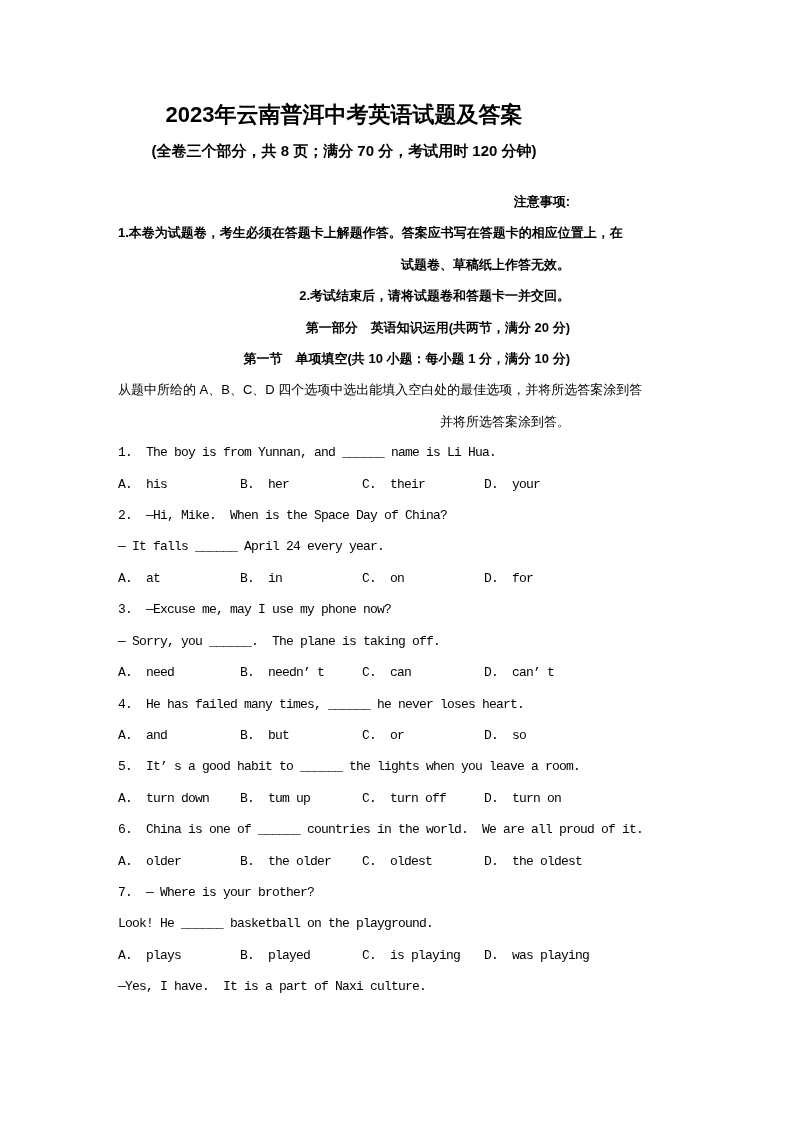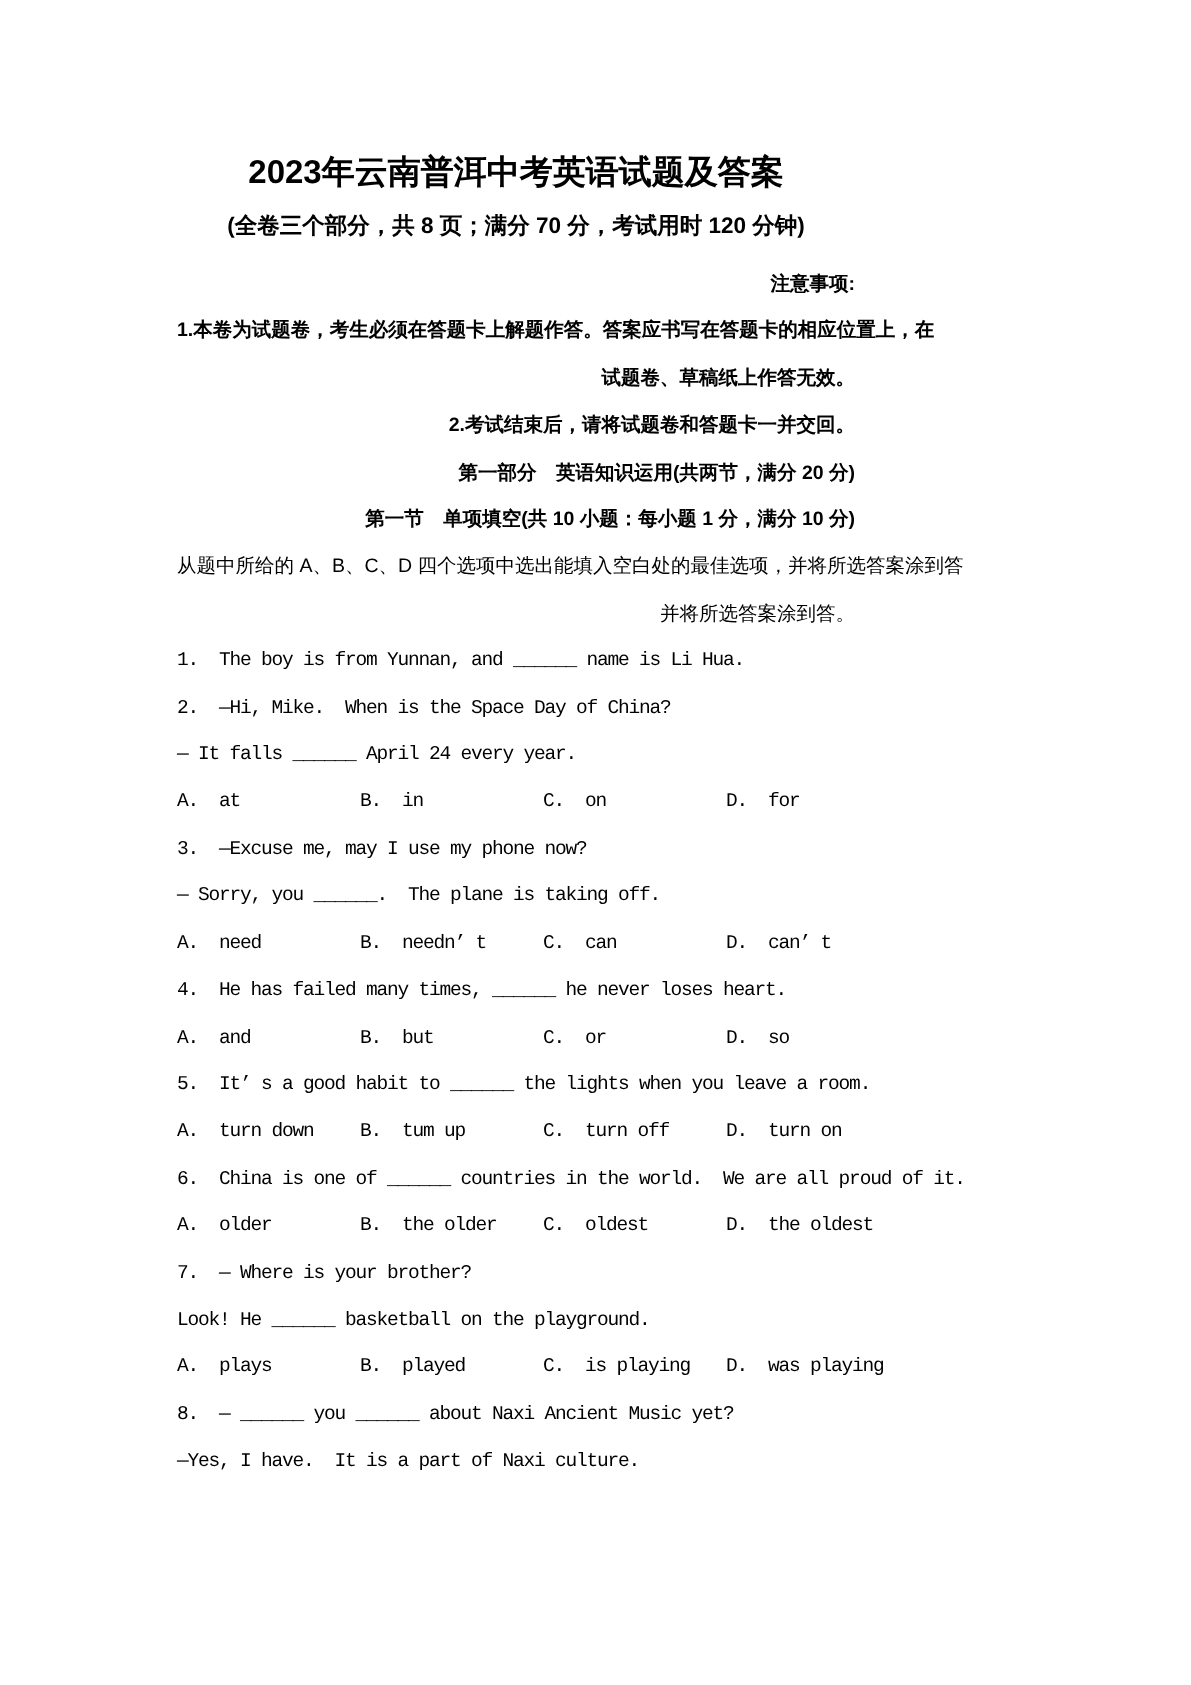"(全卷三个部分，共 8 页；满分 70 分，考试用时" .subtitle { margin: 6px 0 7px 0 -> 6px 0 20px 0 }
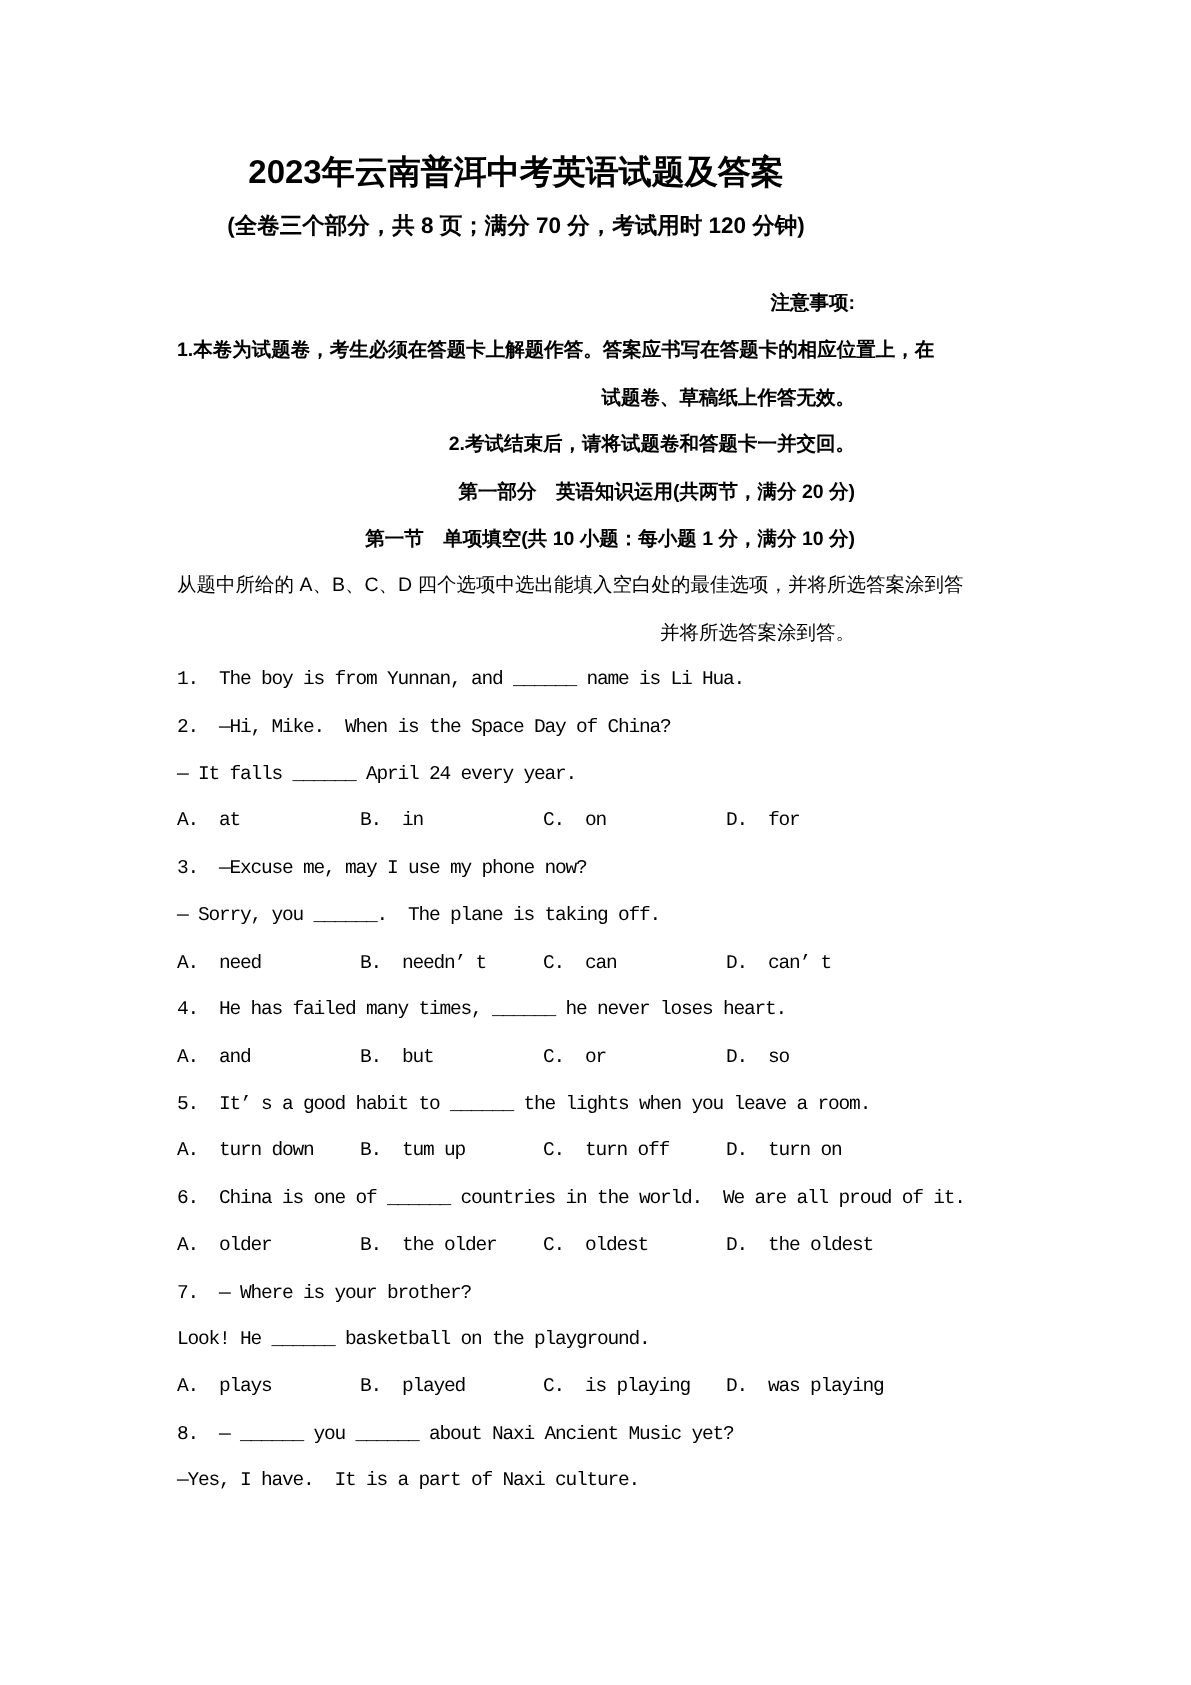"A. his B. her C." div.line { html: none -> <div><span>A. his</span><span>B. her</span><span>C. their</span><span>D. your</span></div> }
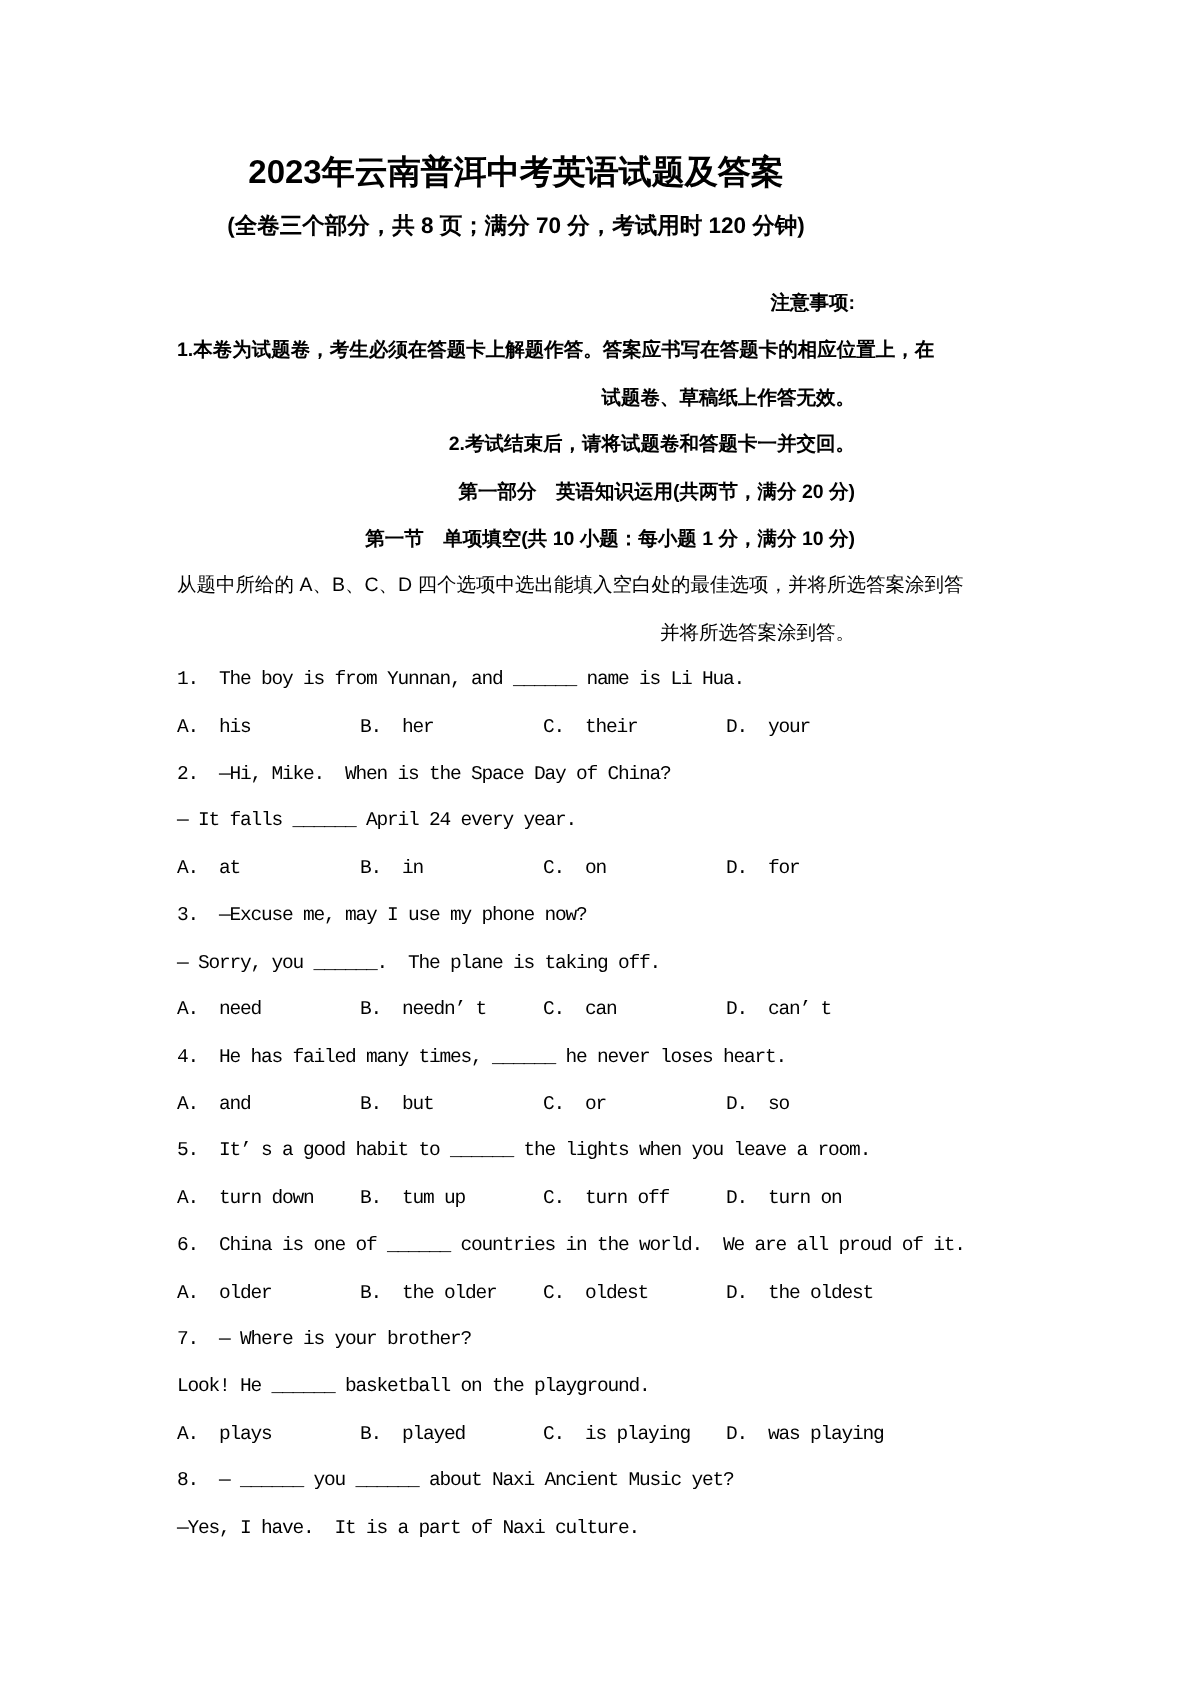"8. — ______ you ______" div.line { html: <div>8. — ______ you ______ about Naxi Ancient Music yet?</div> -> none }
